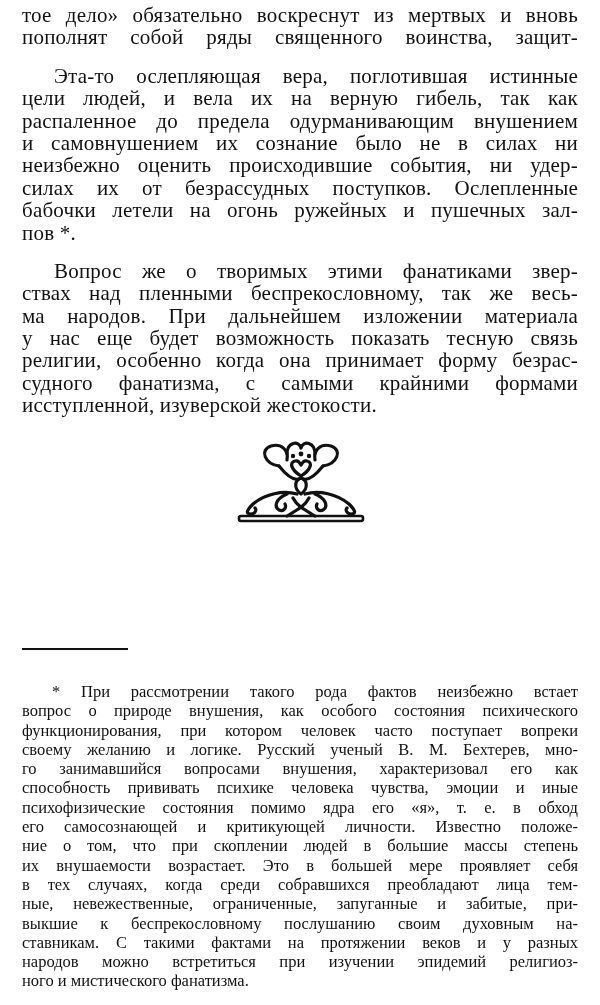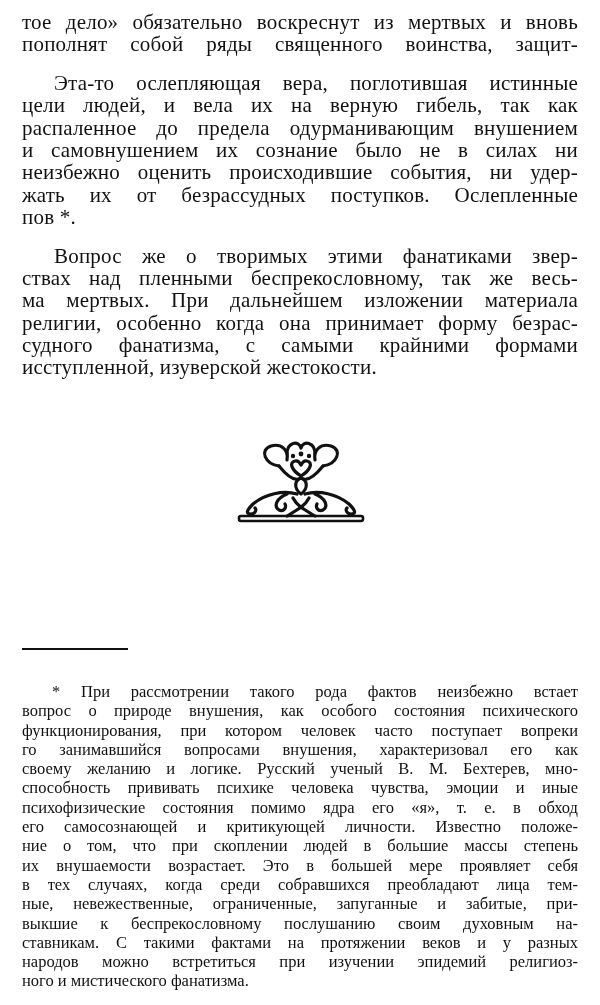"тое дело» обязательно воскреснут из" .body-text { top: 11px -> 4px }
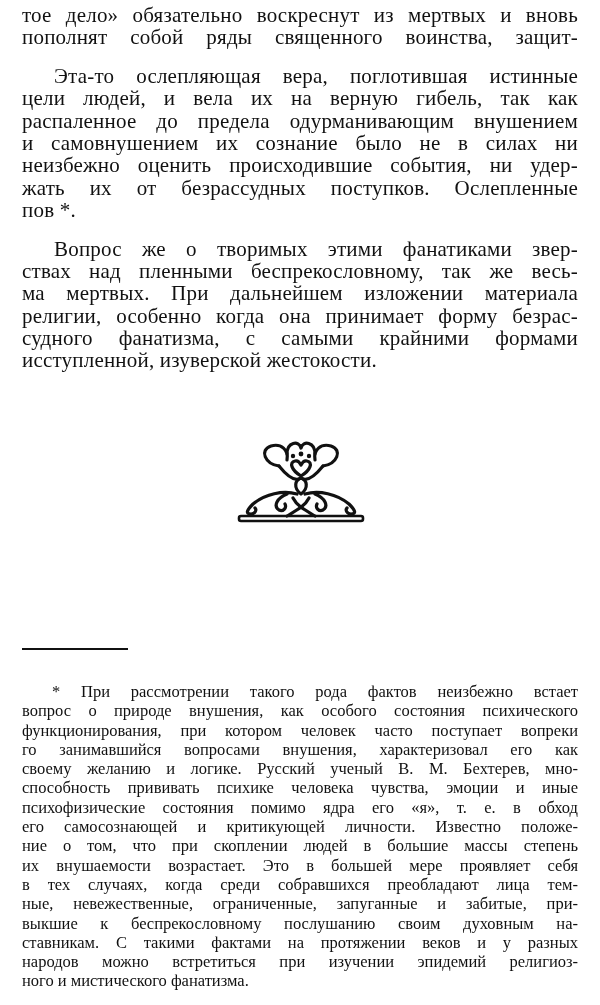"жать их от безрассудных поступков." span.line { text: жать -> силах }
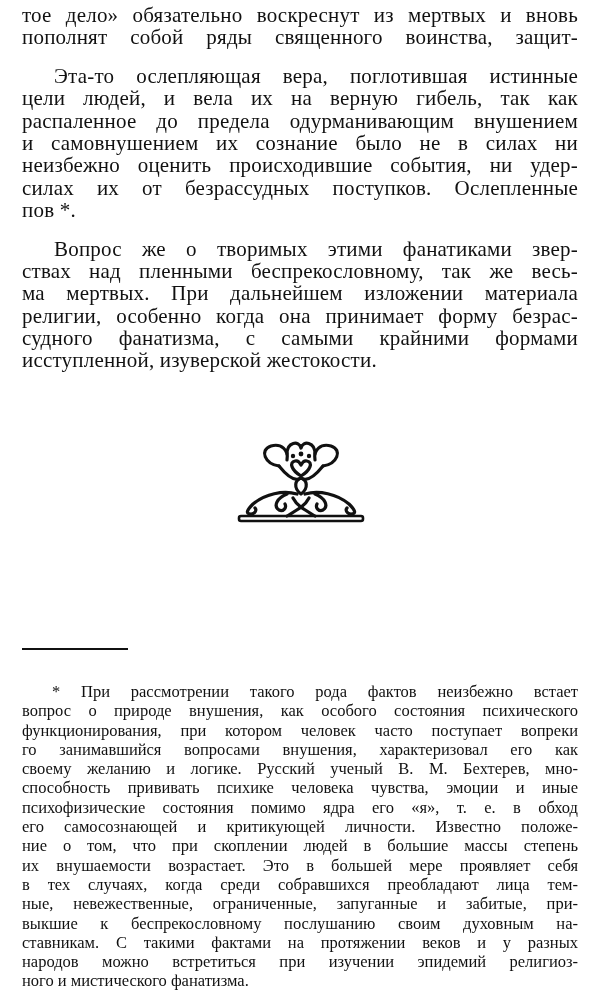"бабочки летели на огонь ружейных" span.line { html: none -> <span>бабочки летели на огонь ружейных и пушечных зал-</span> }
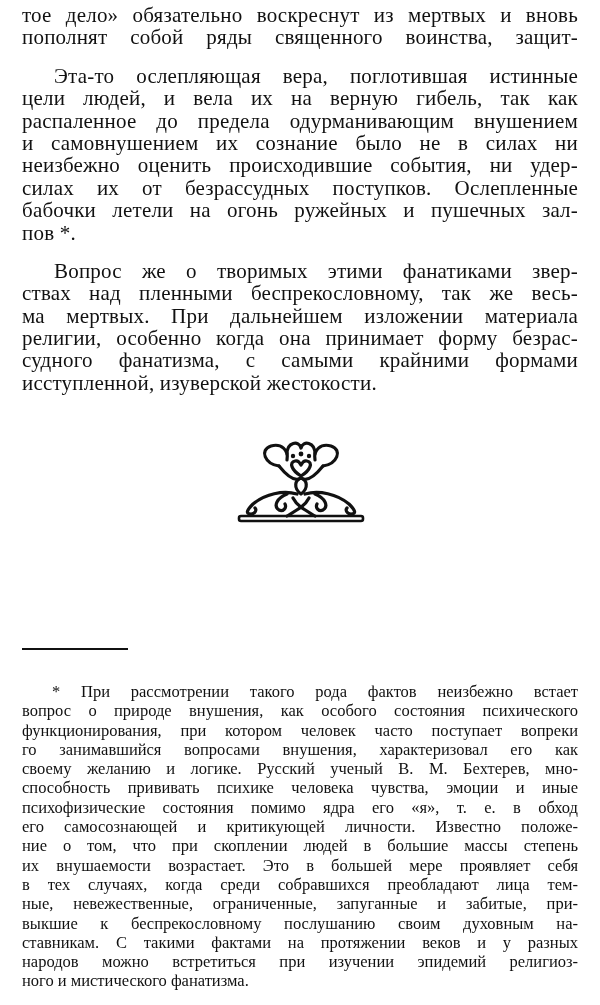"ма мертвых. При дальнейшем изложении" span.line { text: мертвых -> народов }
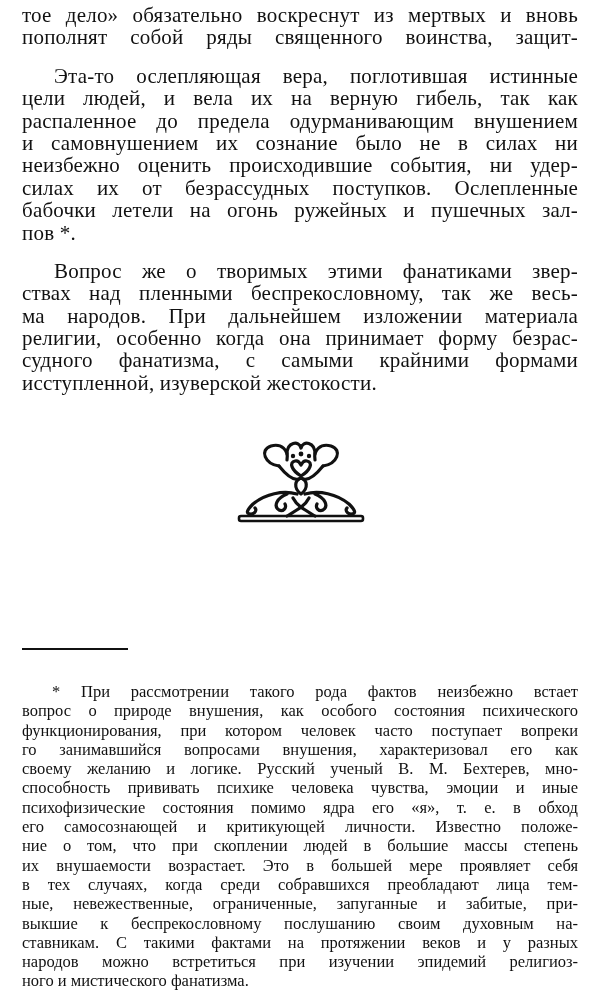"у нас еще будет возможность" span.line { html: none -> <span>у нас еще будет возможность показать тесную связь</span> }
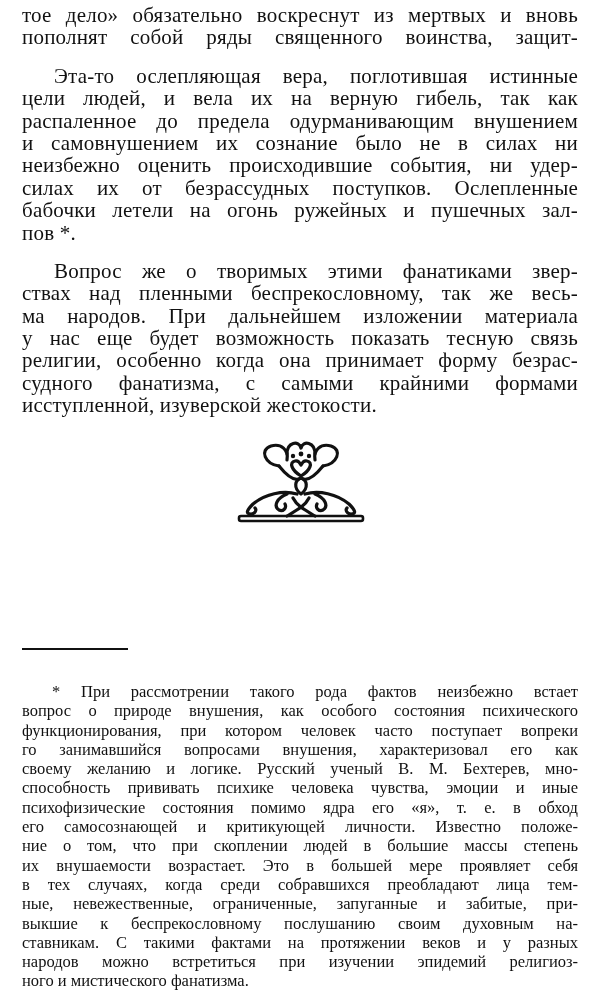"го занимавшийся вопросами внушения," span.line { order: before "своему желанию и логике. Русский" -> after "своему желанию и логике. Русский" }
